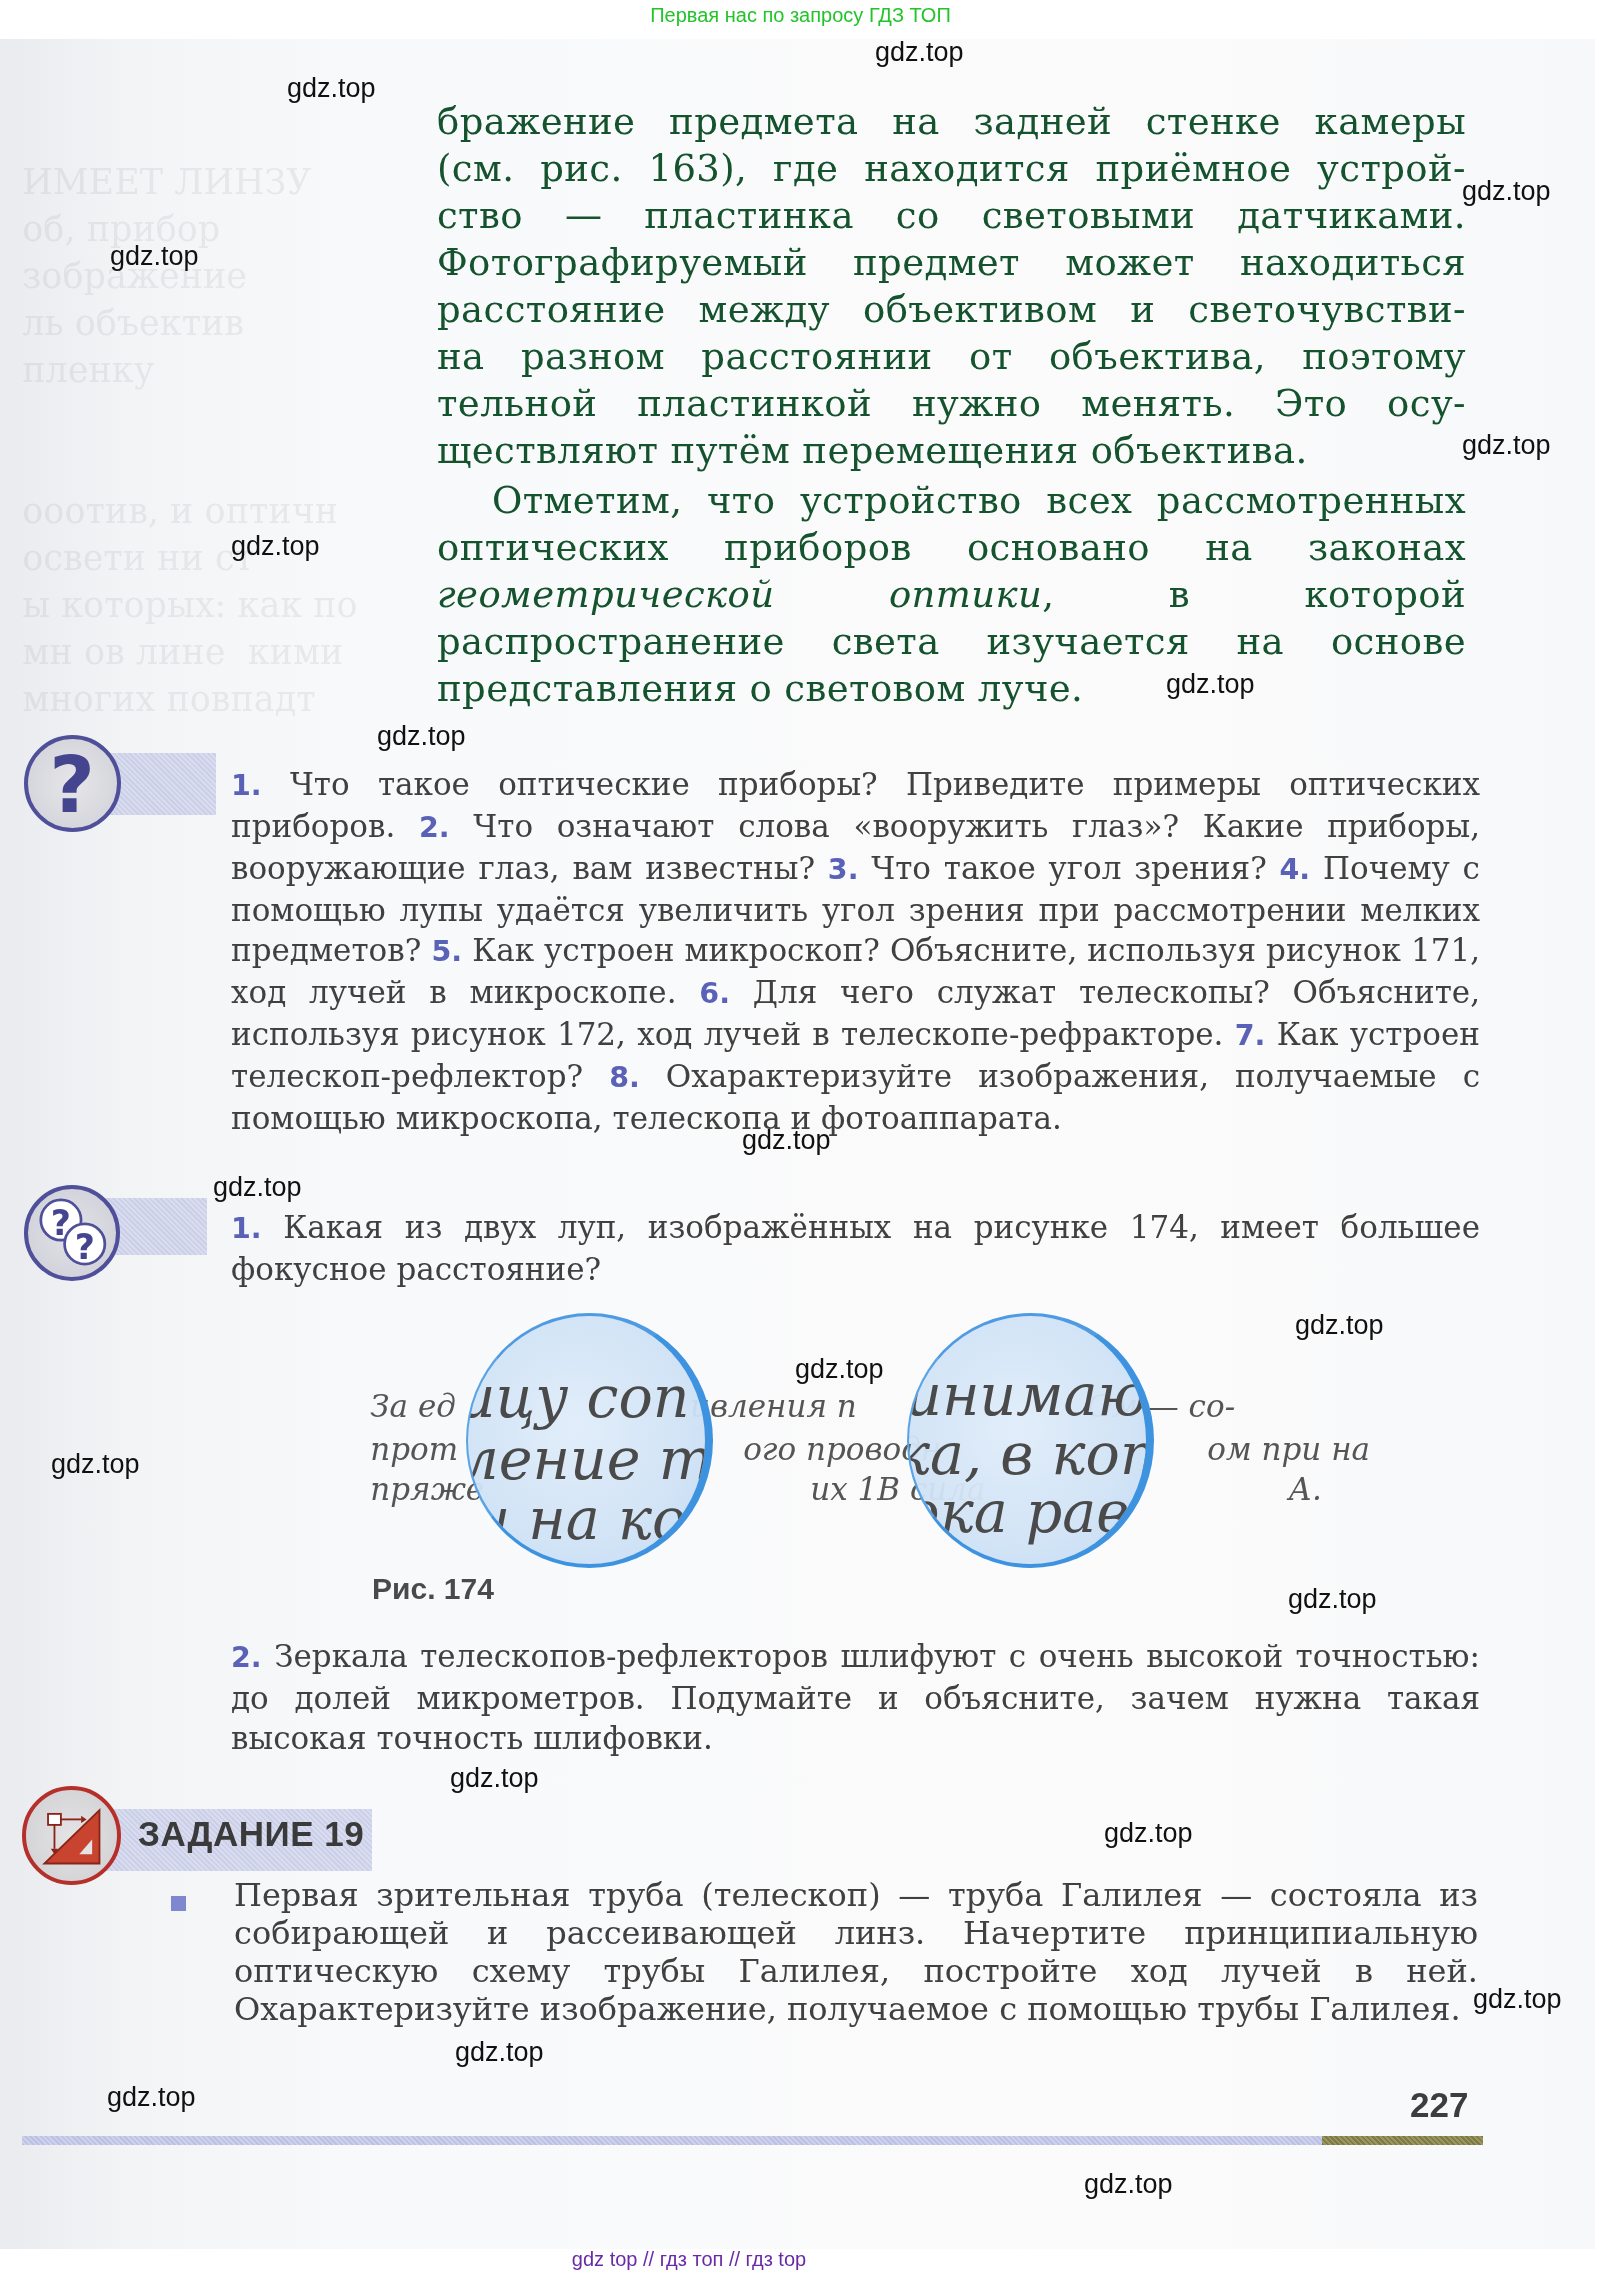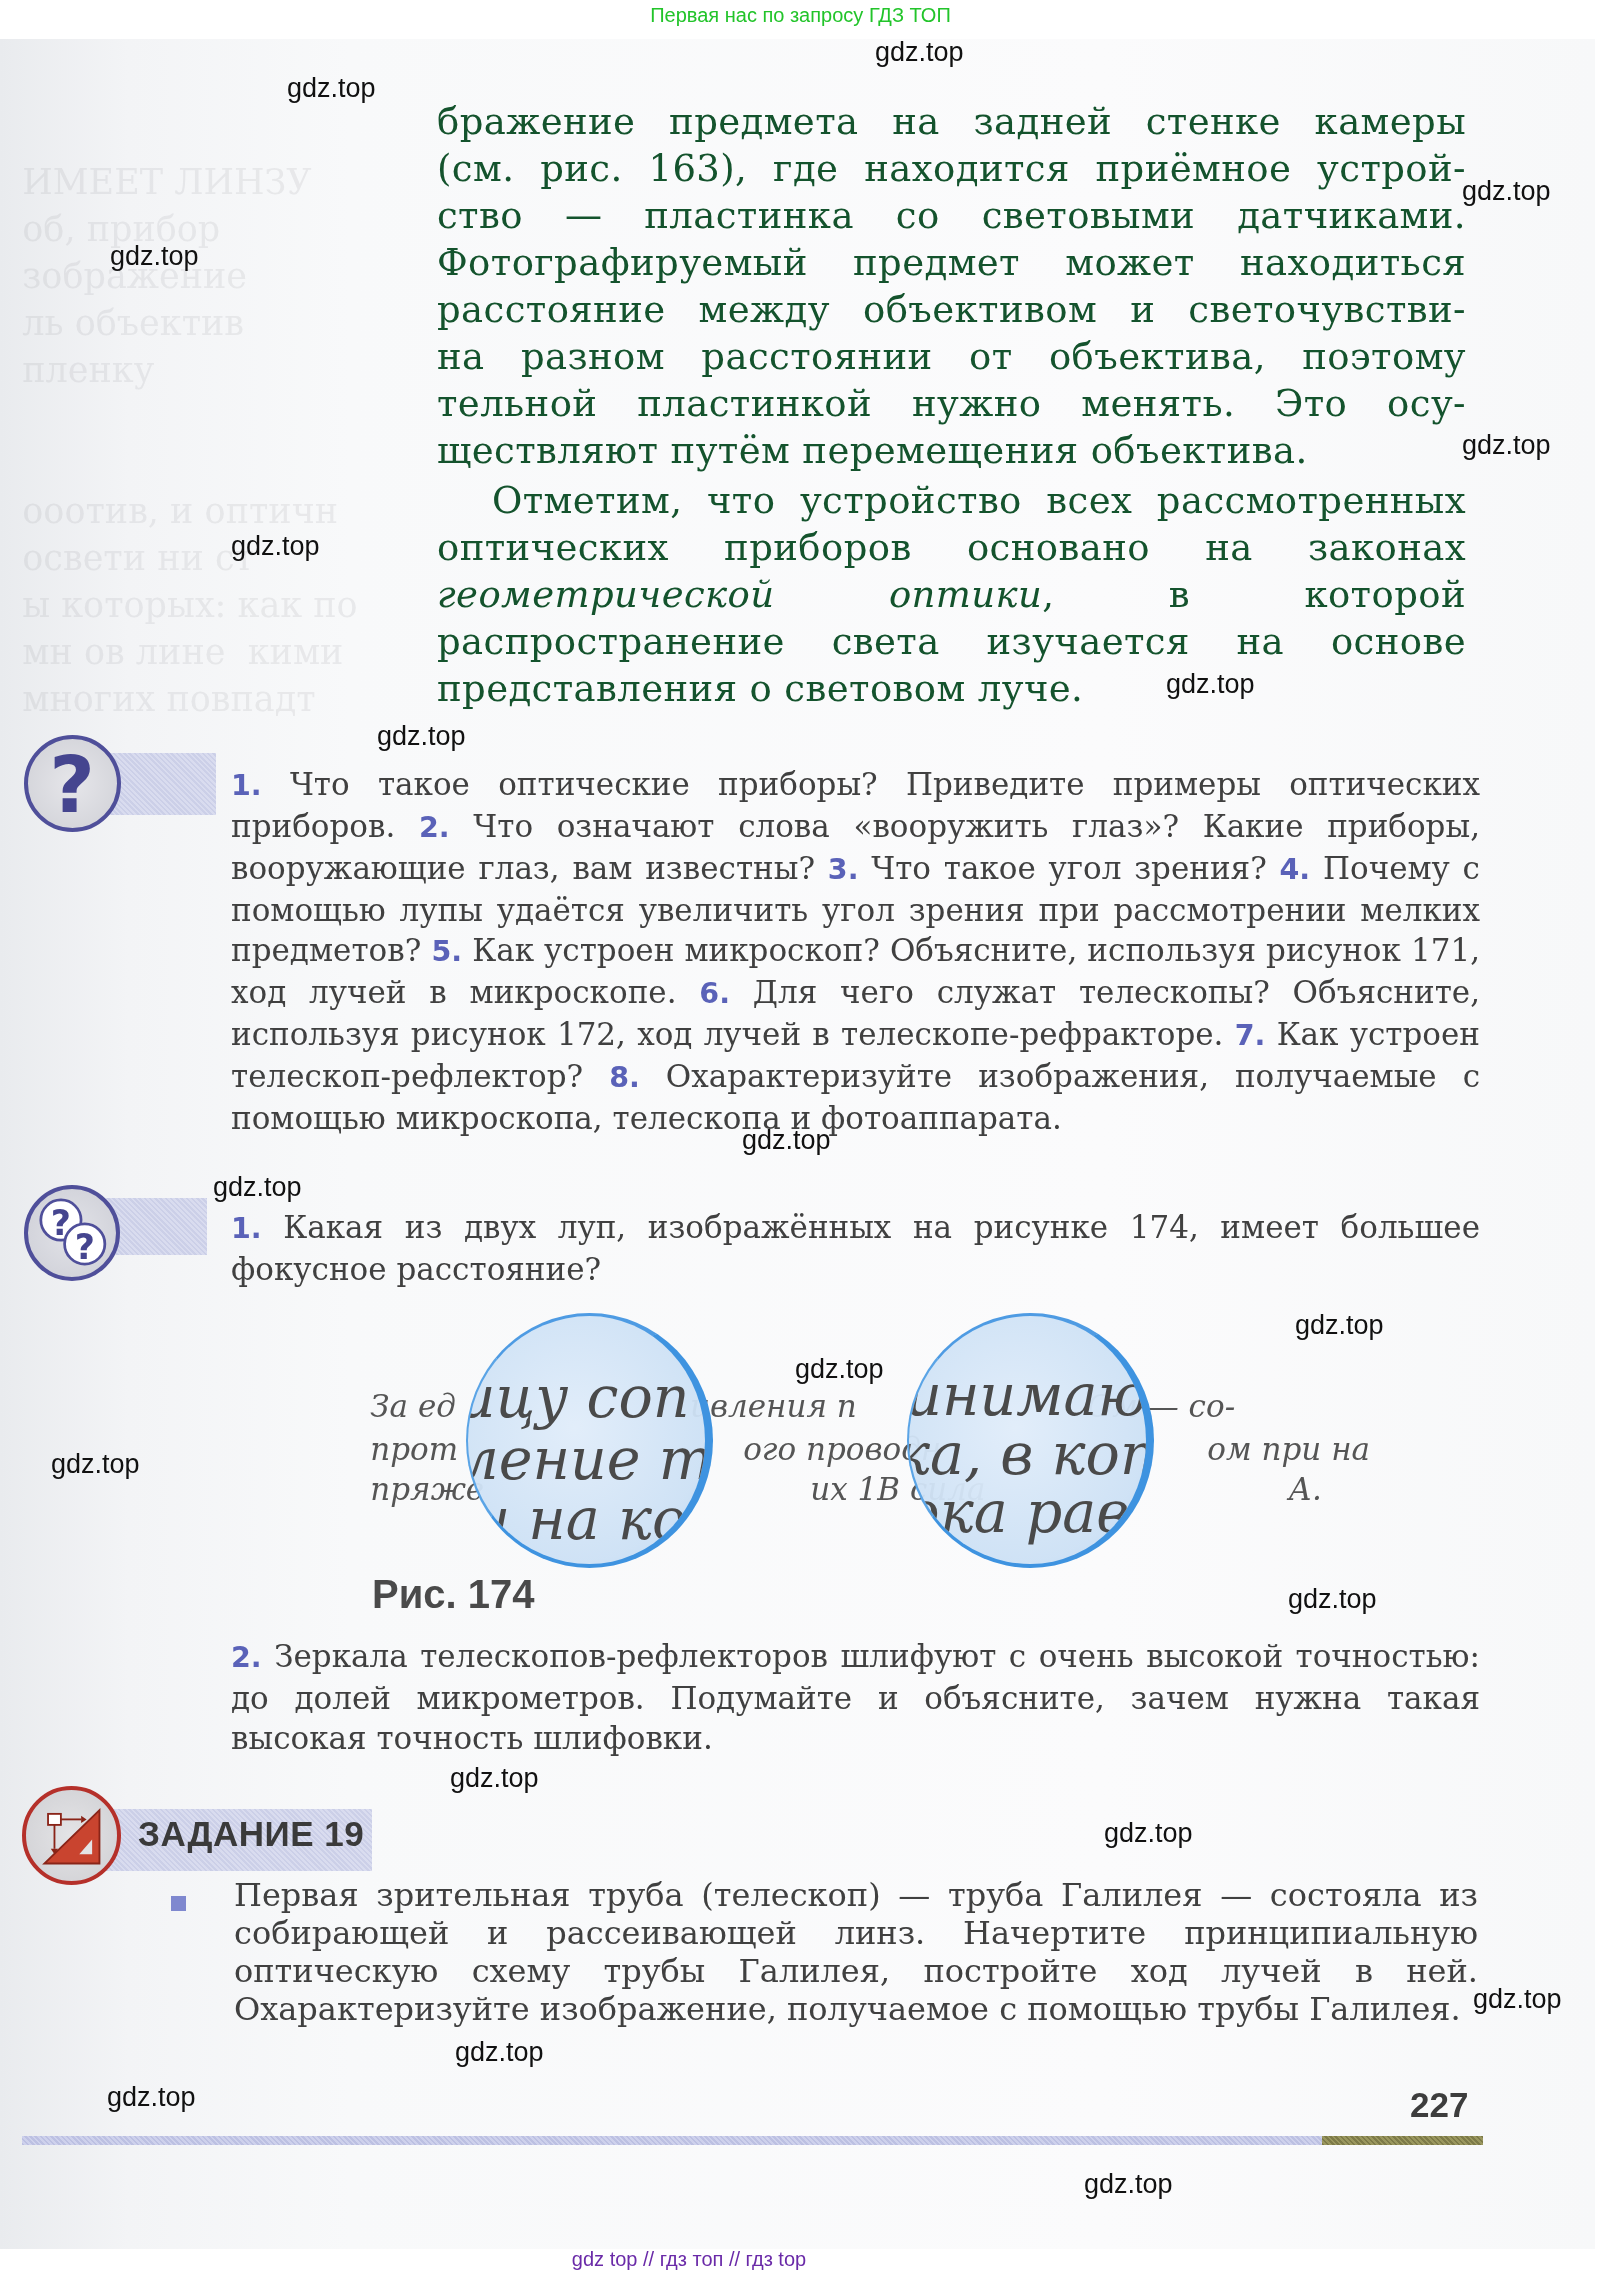"Рис. 174" .caption { font-size: 40px -> 30px }
